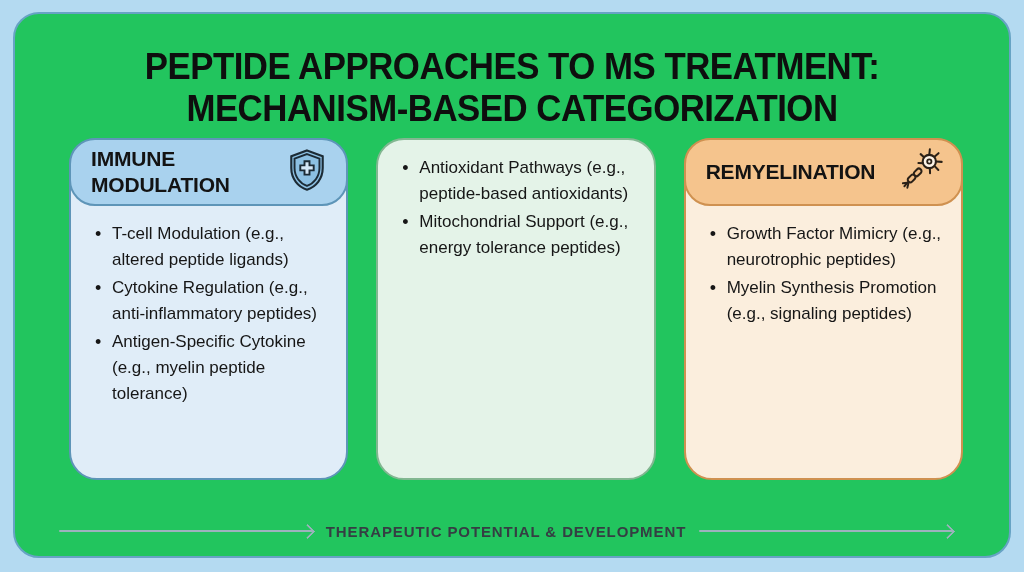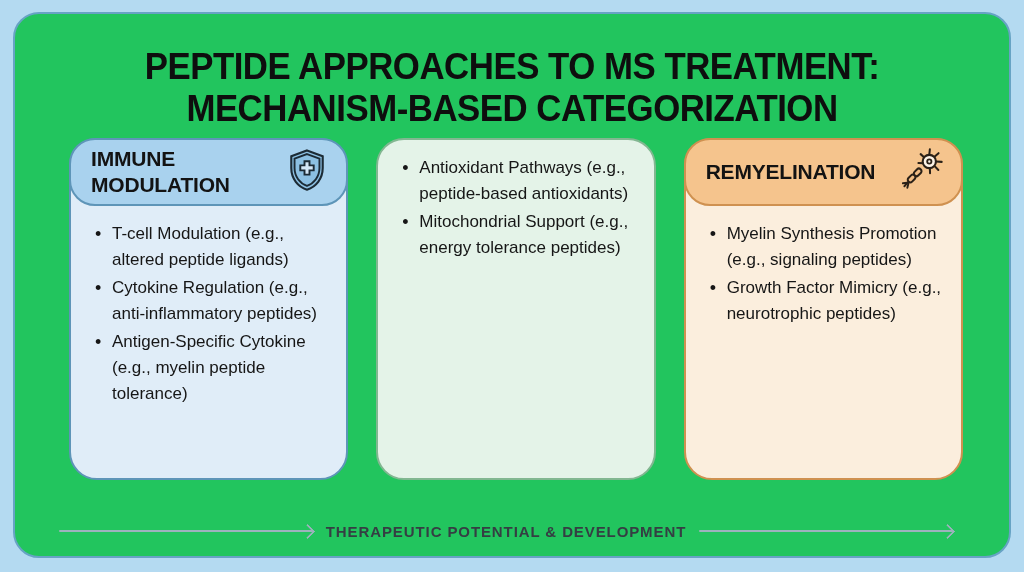"Myelin Synthesis Promotion (e.g.," li { order: before "Growth Factor Mimicry (e.g.," -> after "Growth Factor Mimicry (e.g.," }
